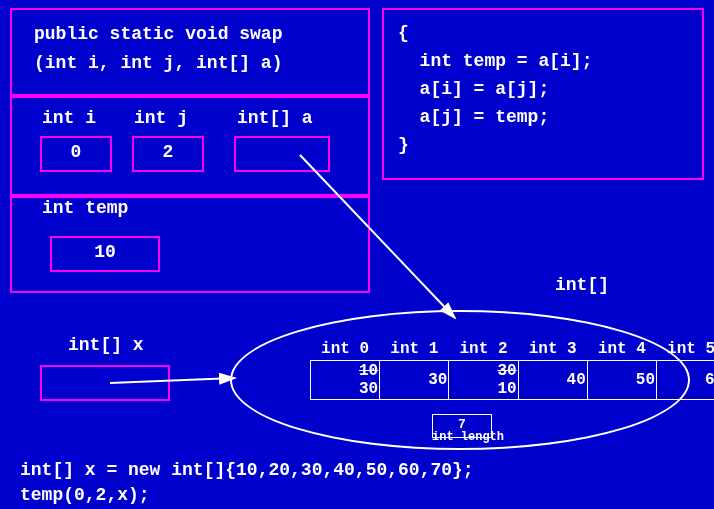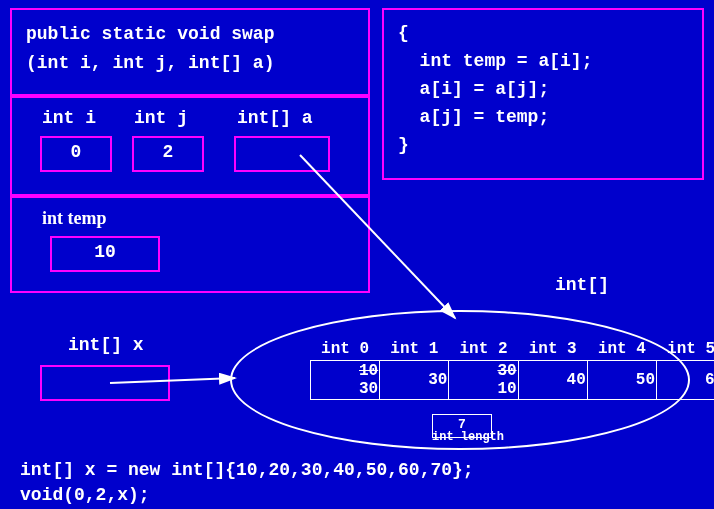"public static void swap" .swap-sig { padding: 10px 14px -> 10px 22px }
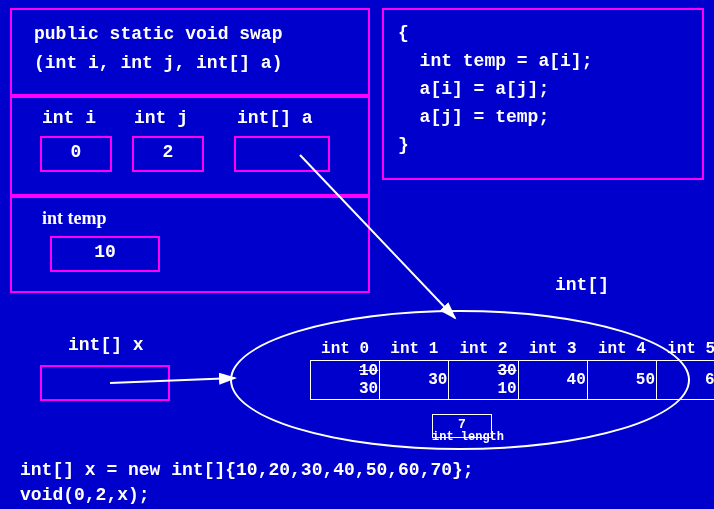"int temp" div.vlabel { font-family: Liberation Serif, serif -> none; top: 10px -> 0 }
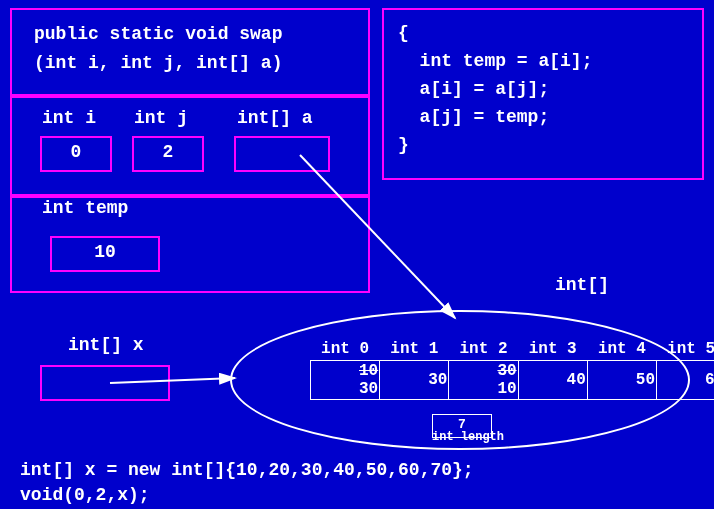"int[] x = new" div.bottom-code { text: void -> temp }
